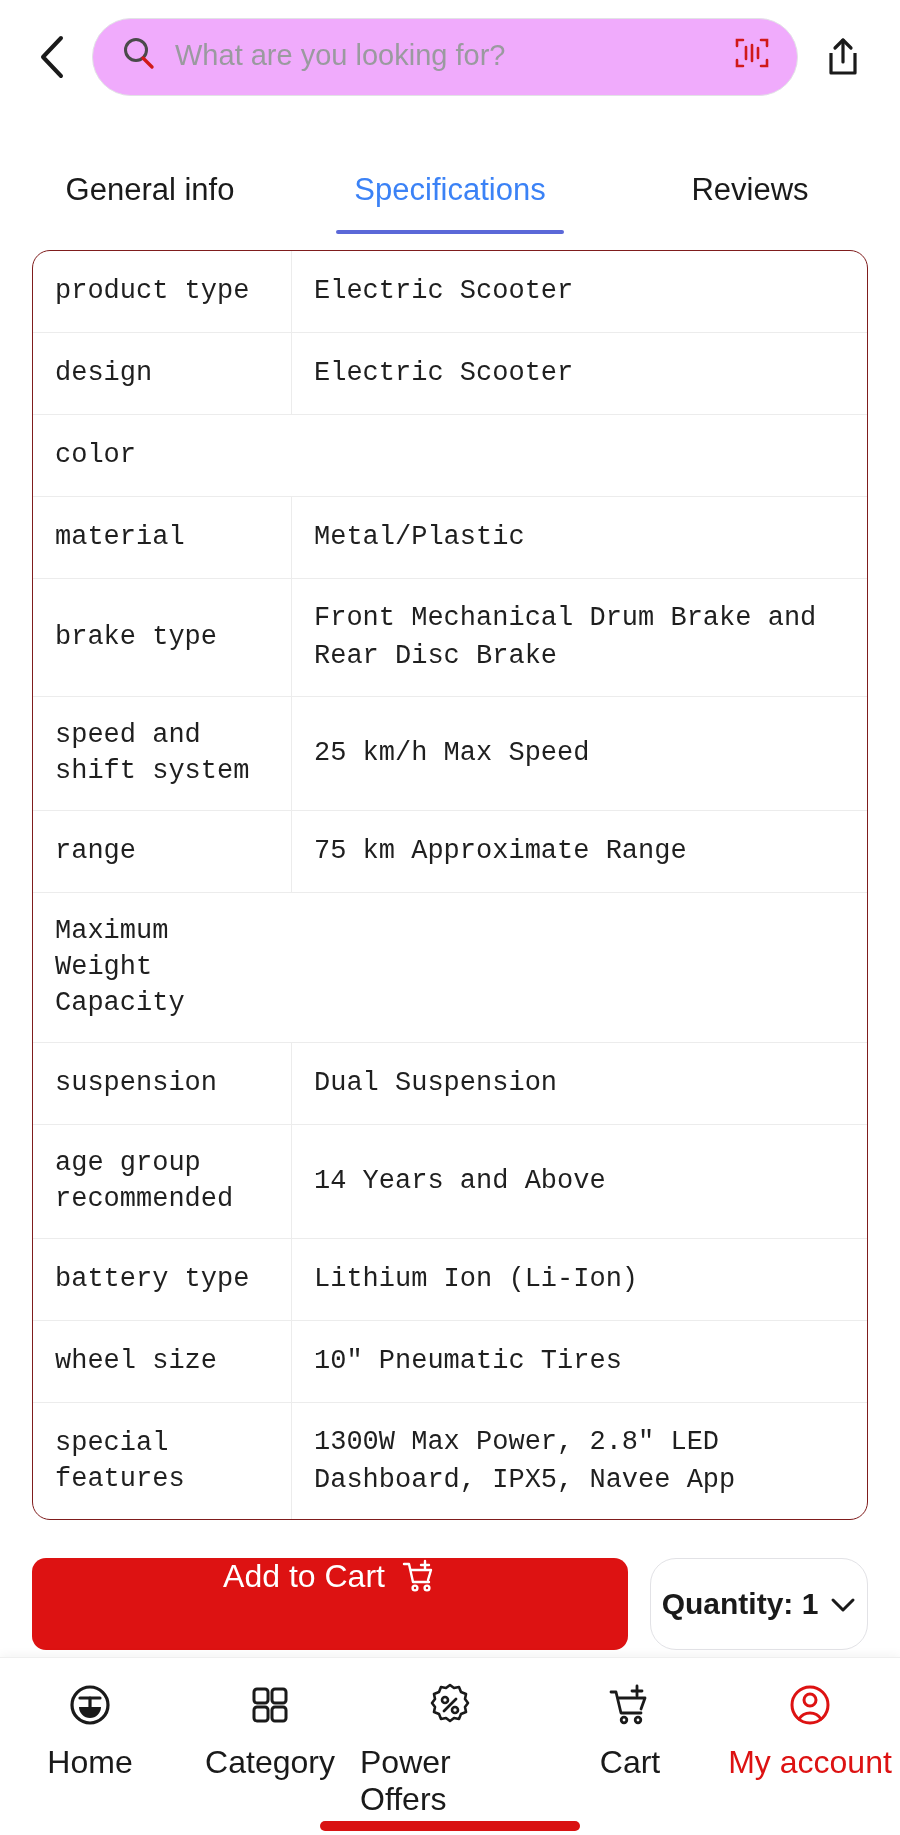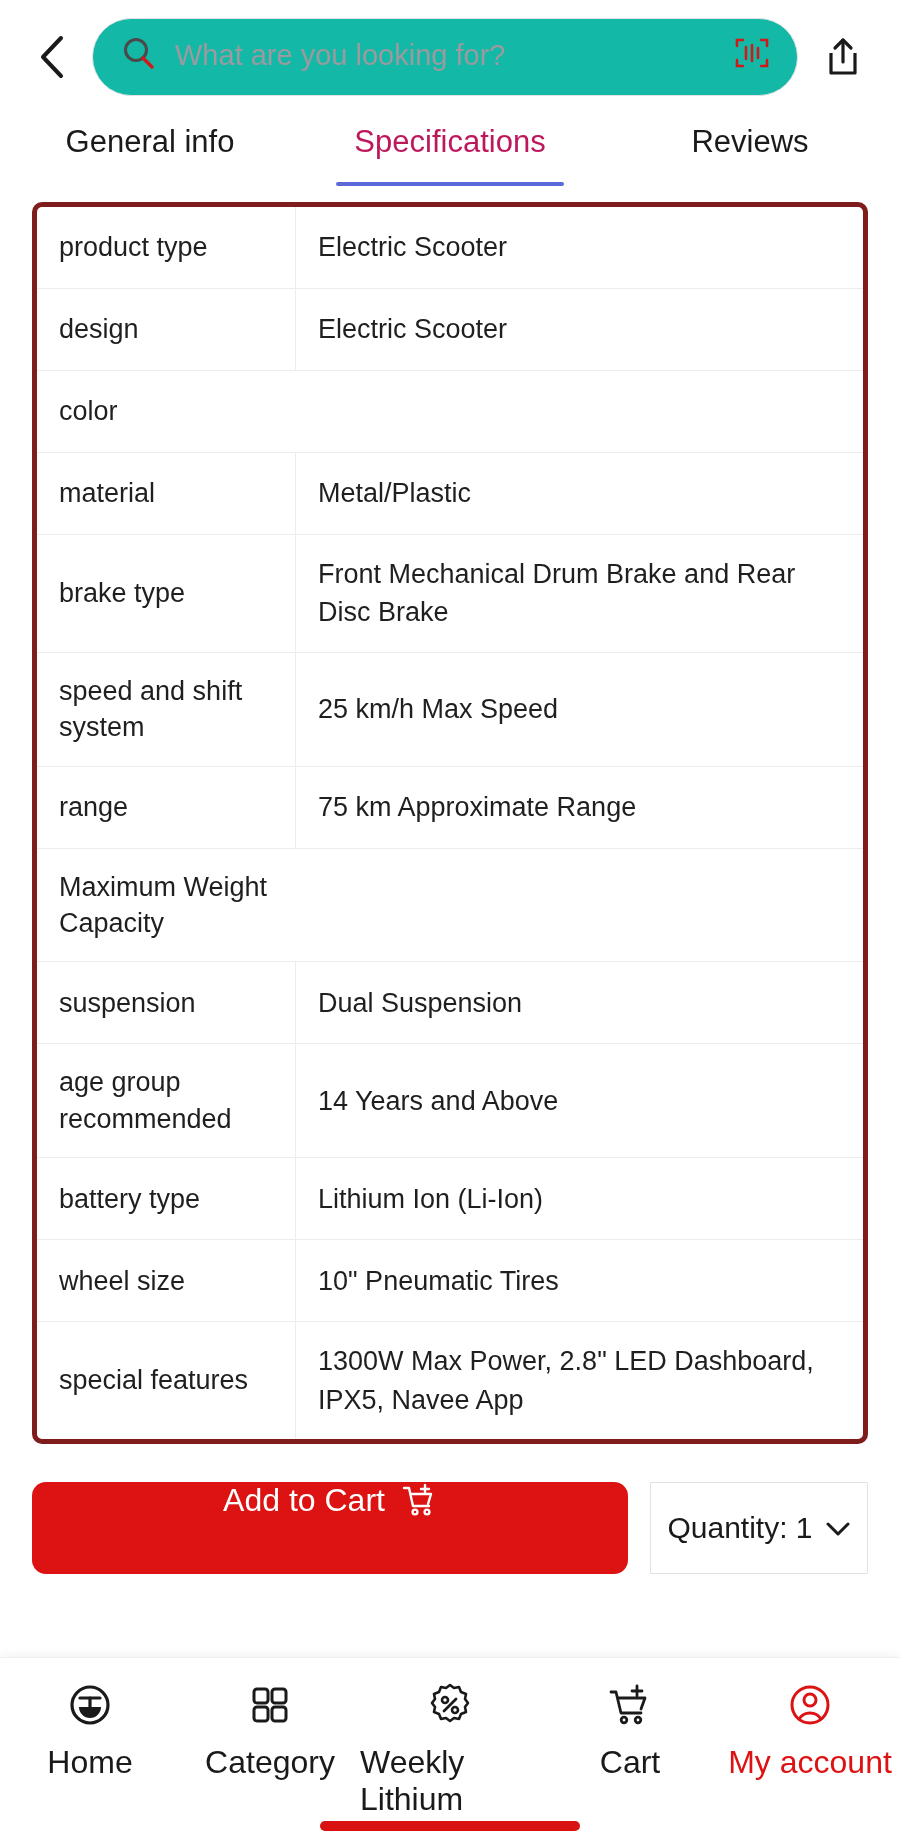"What are you looking for?" .search-wrap { background: #14b8a6 -> #f0abfc }
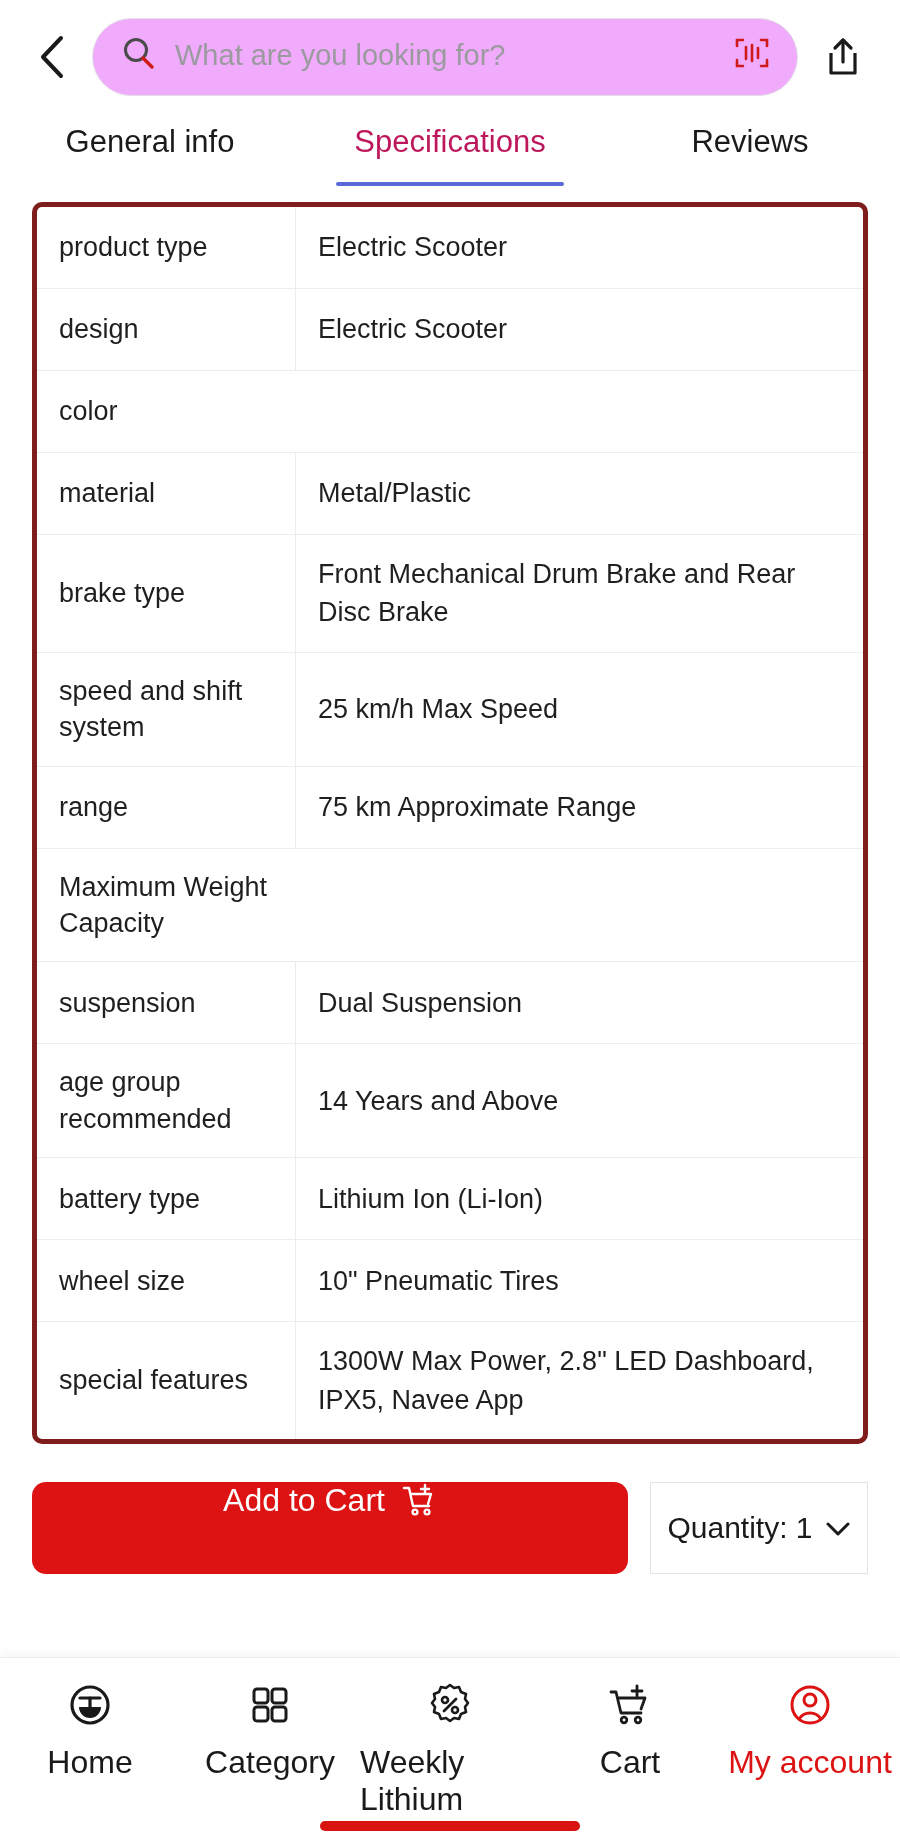"Specifications" .tab.active { color: #be185d -> #3b82f6; margin-top: none -> 48px }
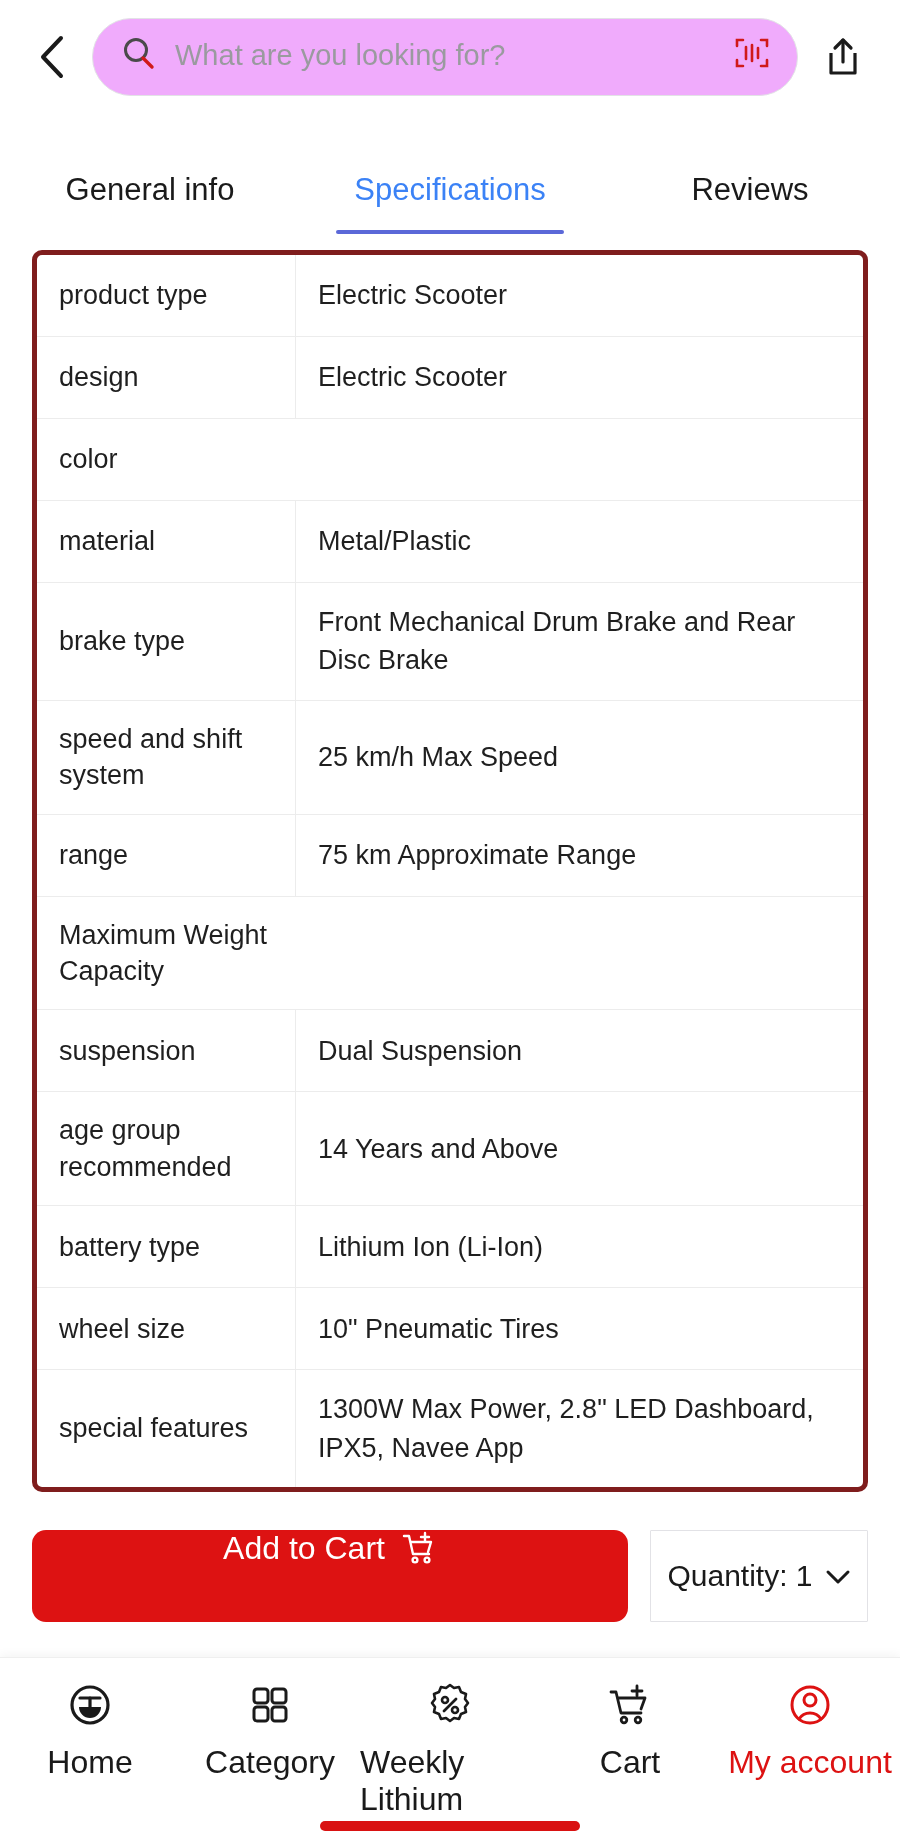"product type" .spec-table { border: 5px solid #7f1d1d -> 1px solid #7f1d1d; border-radius: 10px -> 18px; font-family: none -> Liberation Mono, monospace }
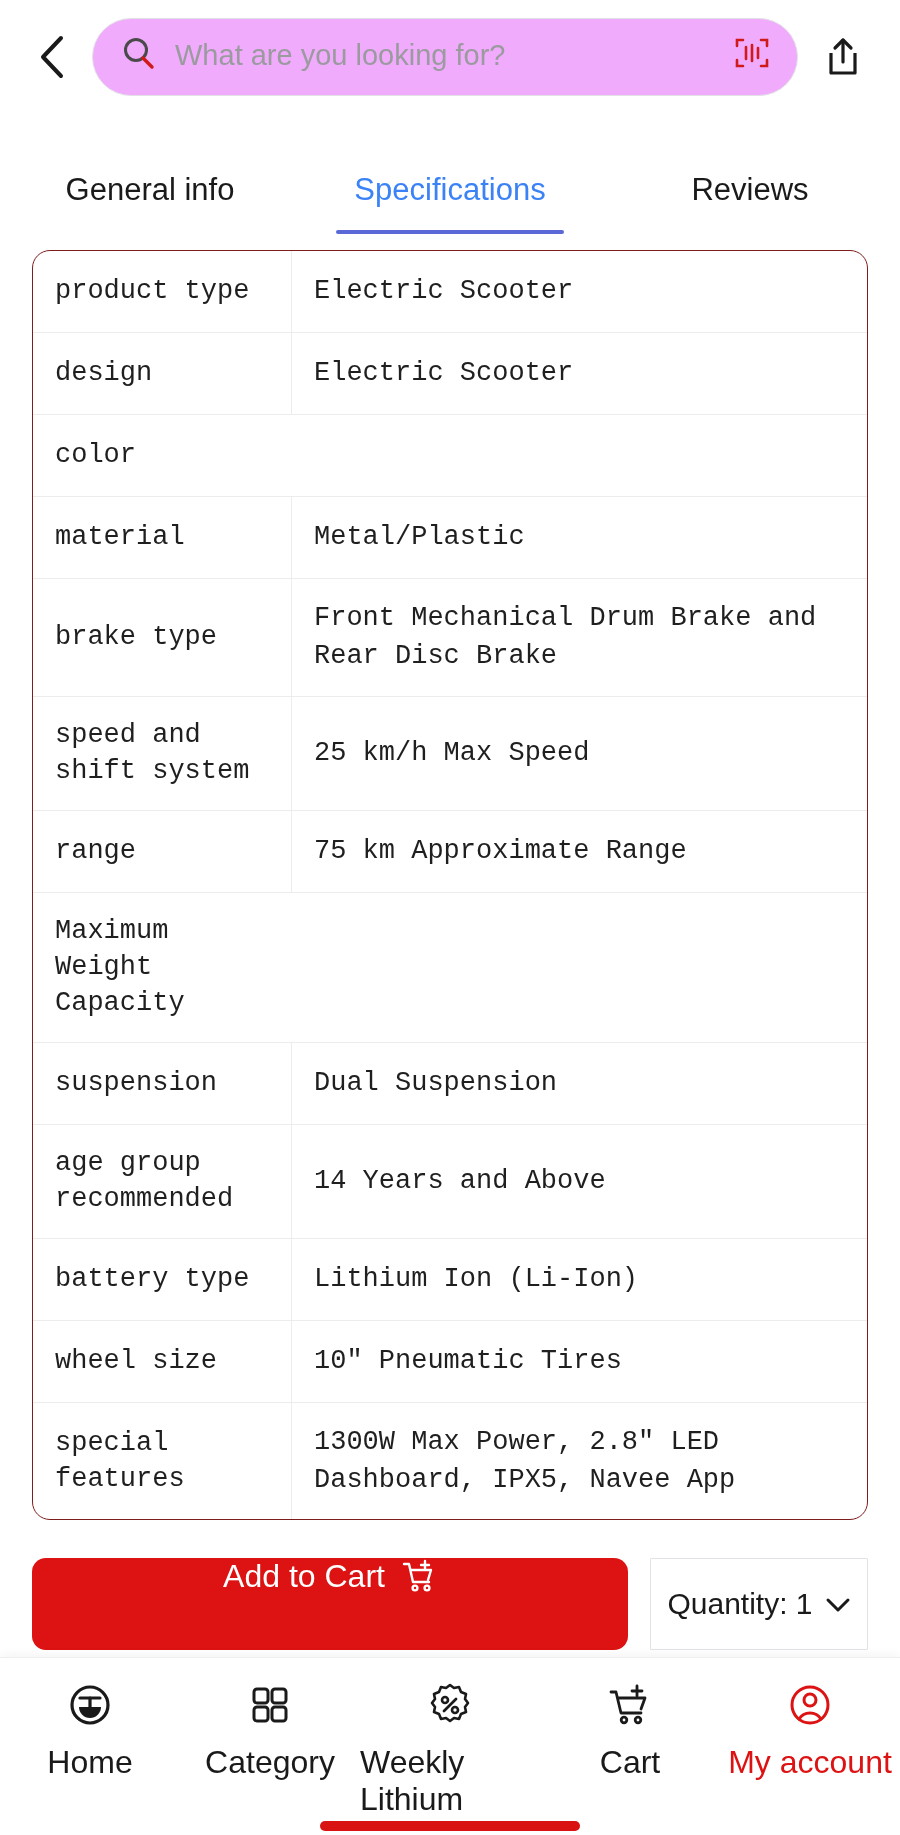"Quantity: 1" .qty-box { border-radius: 1px -> 26px; font-weight: none -> bold }
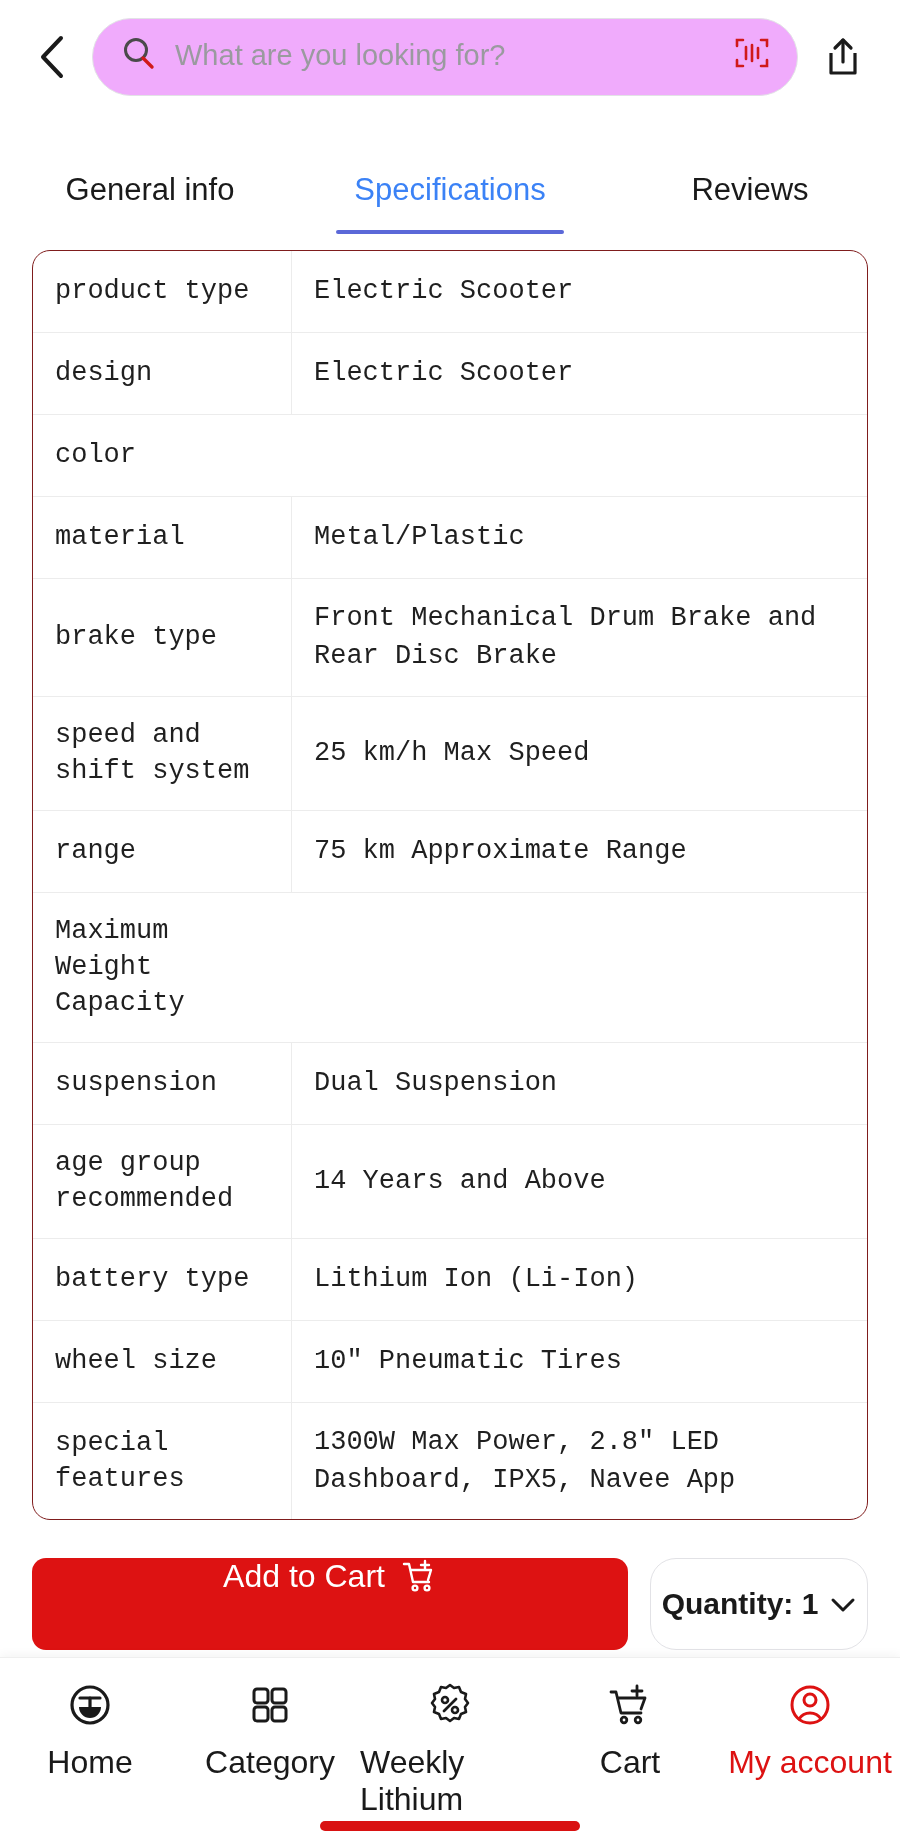"Weekly Lithium" span.nav-label { text: Weekly Lithium -> Power Offers }
